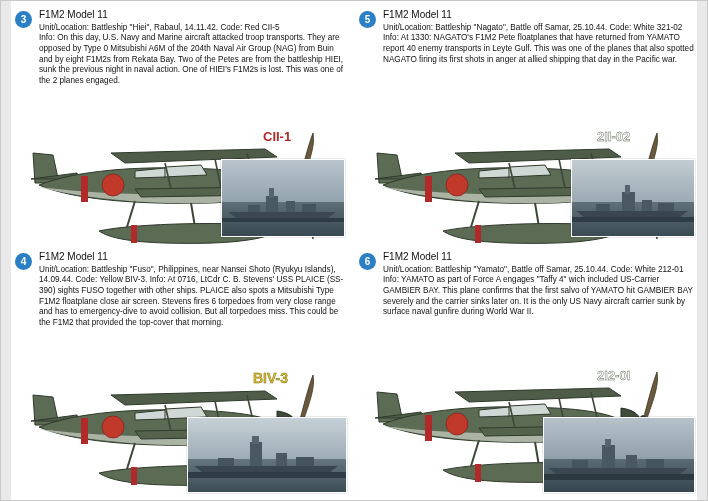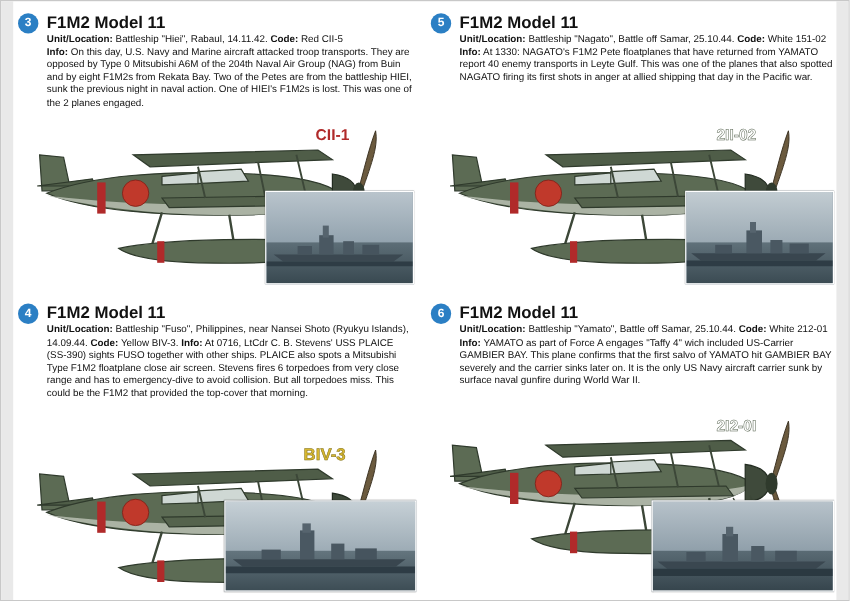"F1M2 Model 11" .txt .title { font-size: 14px -> 10px; font-weight: bold -> normal }
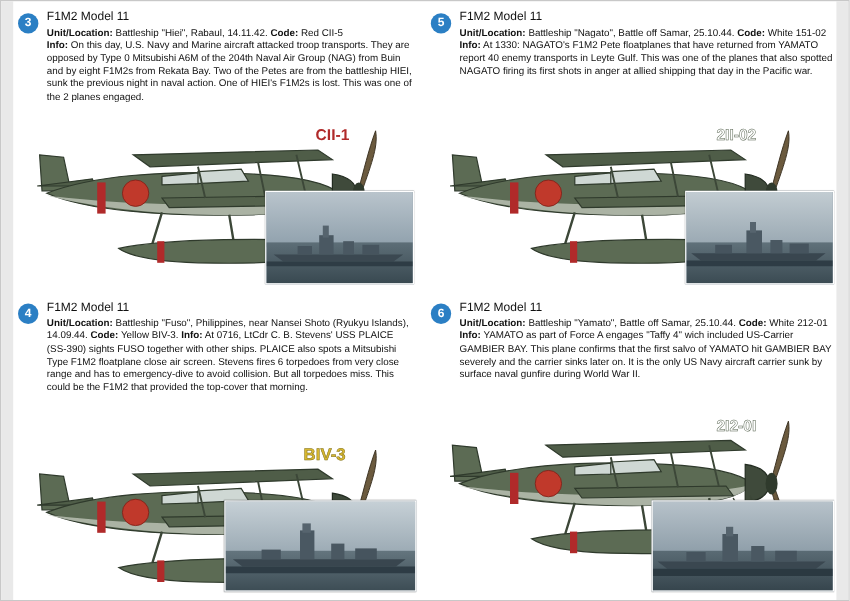"Unit/Location:" .lbl { font-weight: bold -> normal }
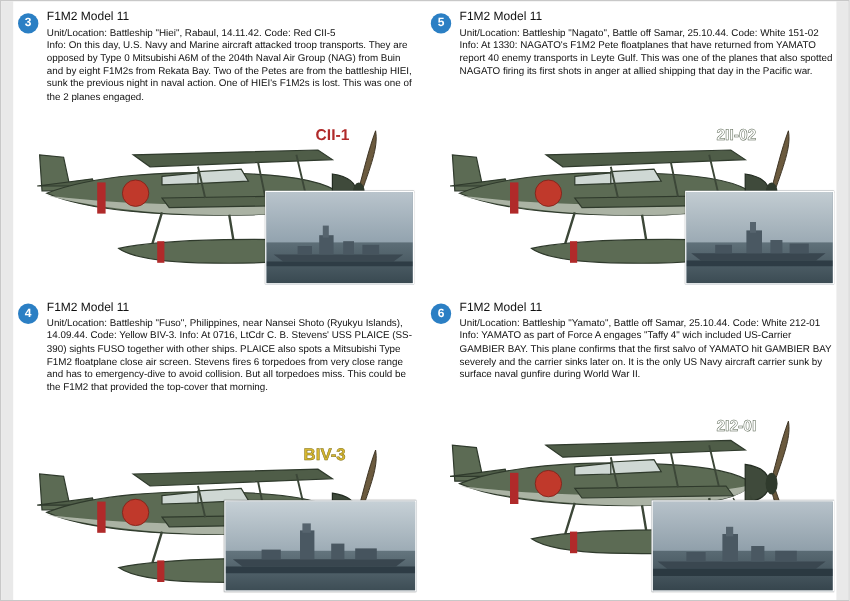"White 151-02" span { text: 151-02 -> 321-02 }
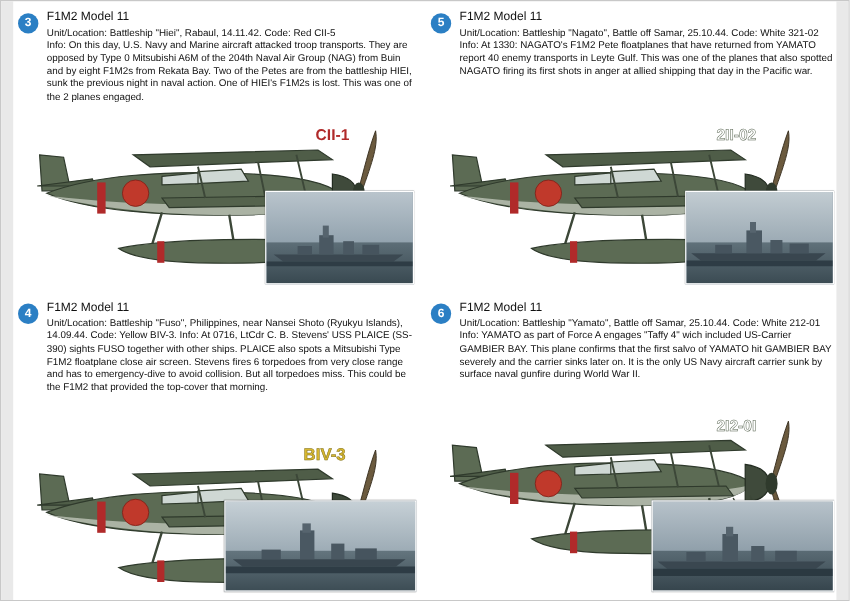"CII-1" .c3 .art,.c5 .art { top: 72px -> 96px }
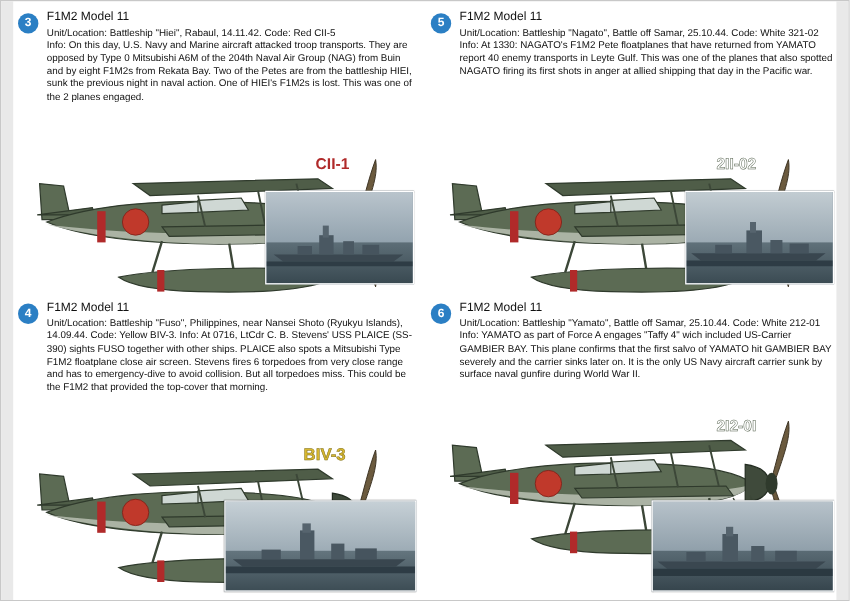"2I2-0I" .c6 .art { top: 62px -> 83px }
